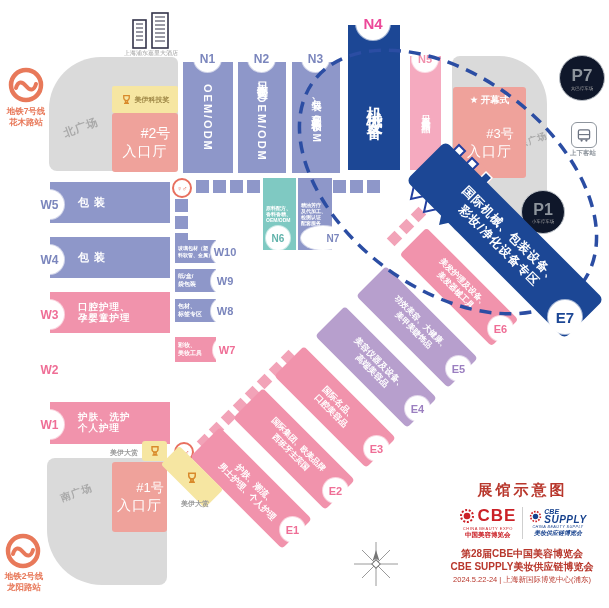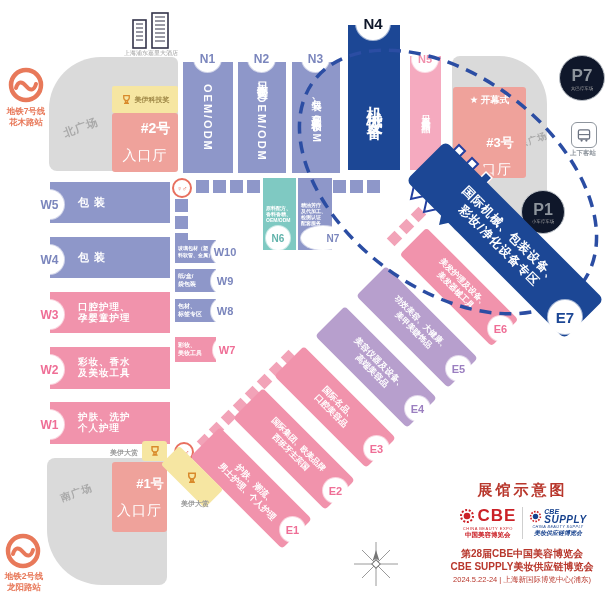"N4" div.abs { color: #0f172a -> #ec4899 }
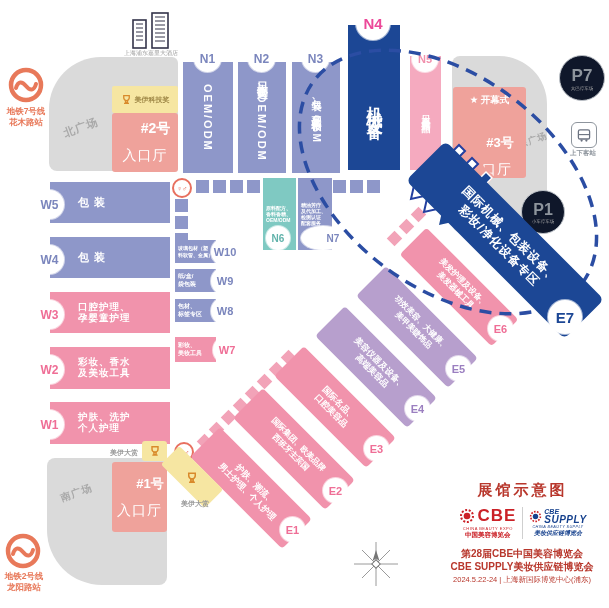"★ 开幕式" .entrance { gap: 9px -> none }
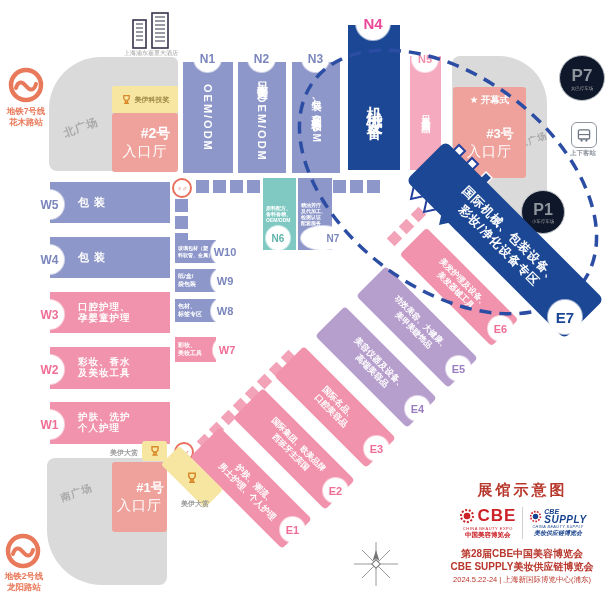"#2号" .entrance .no { font-weight: 700 -> 400 }
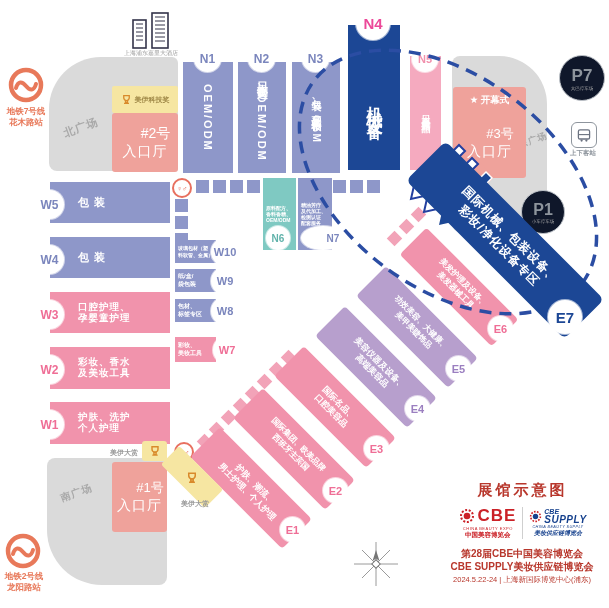"彩妆、香水" div.abs { html: <div> <div> <span>彩妆、香水</span> <span>及美妆工具</span> </div> </div> -> none }
